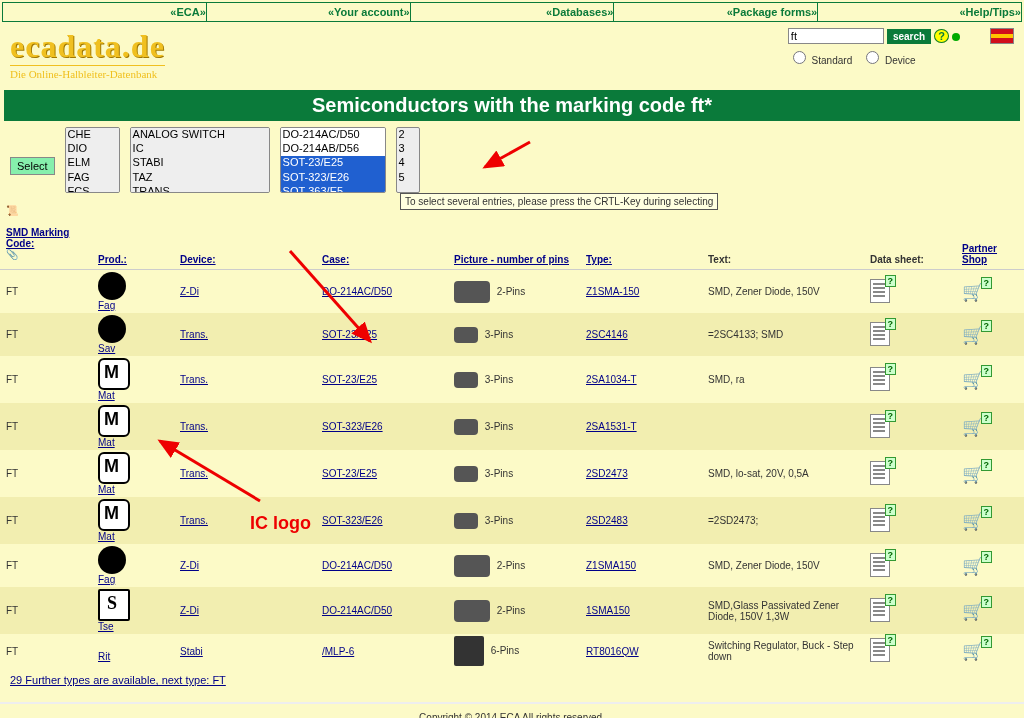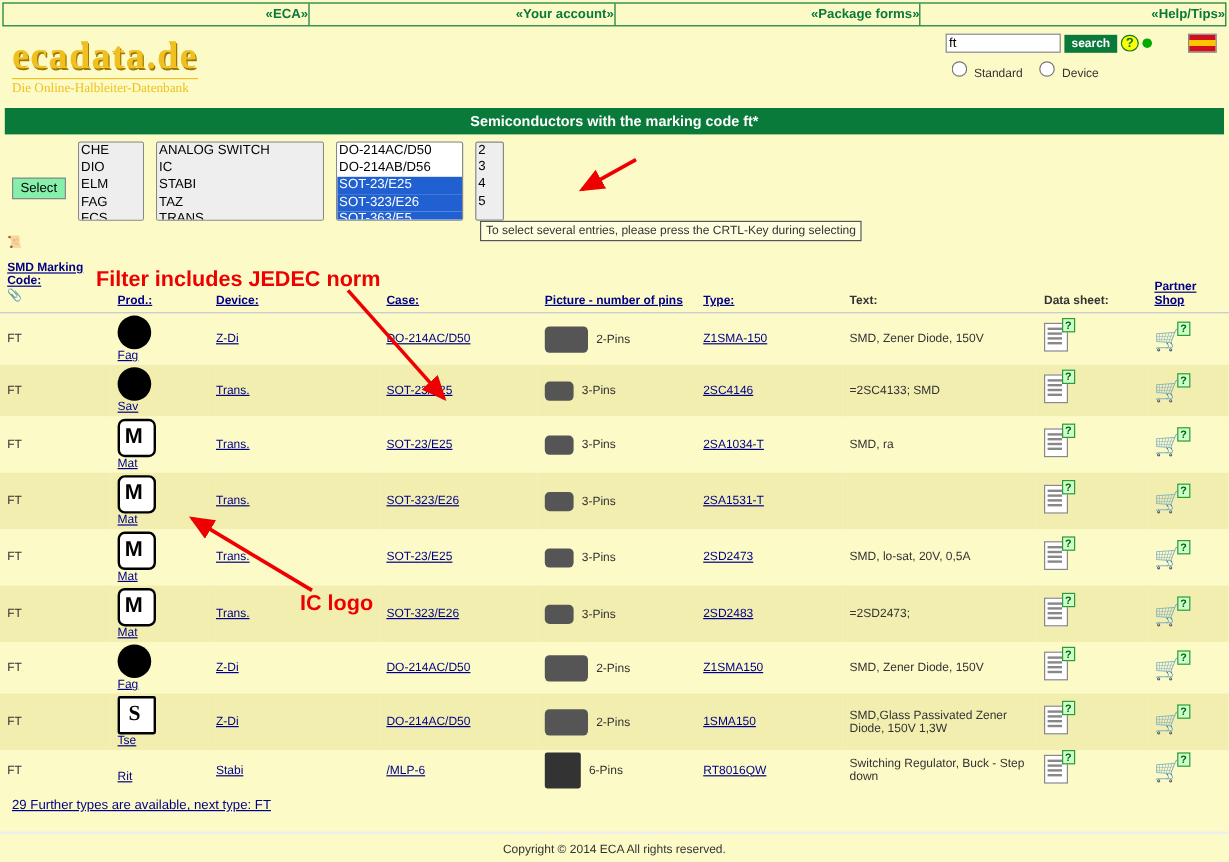"«Databases»" div { html: none -> <div><a>«Databases»</a></div> }
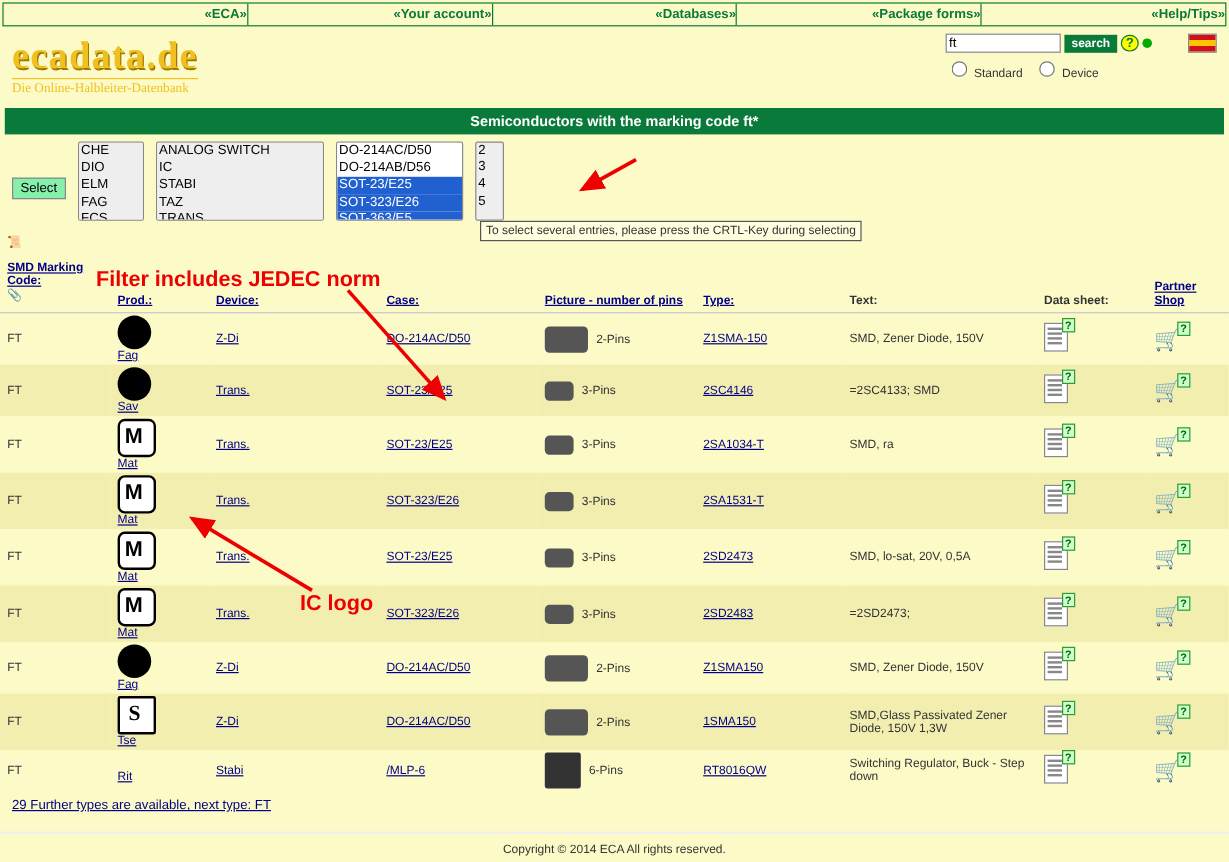"Semiconductors with the marking code" .titlebar { font-size: 12px -> 20px }
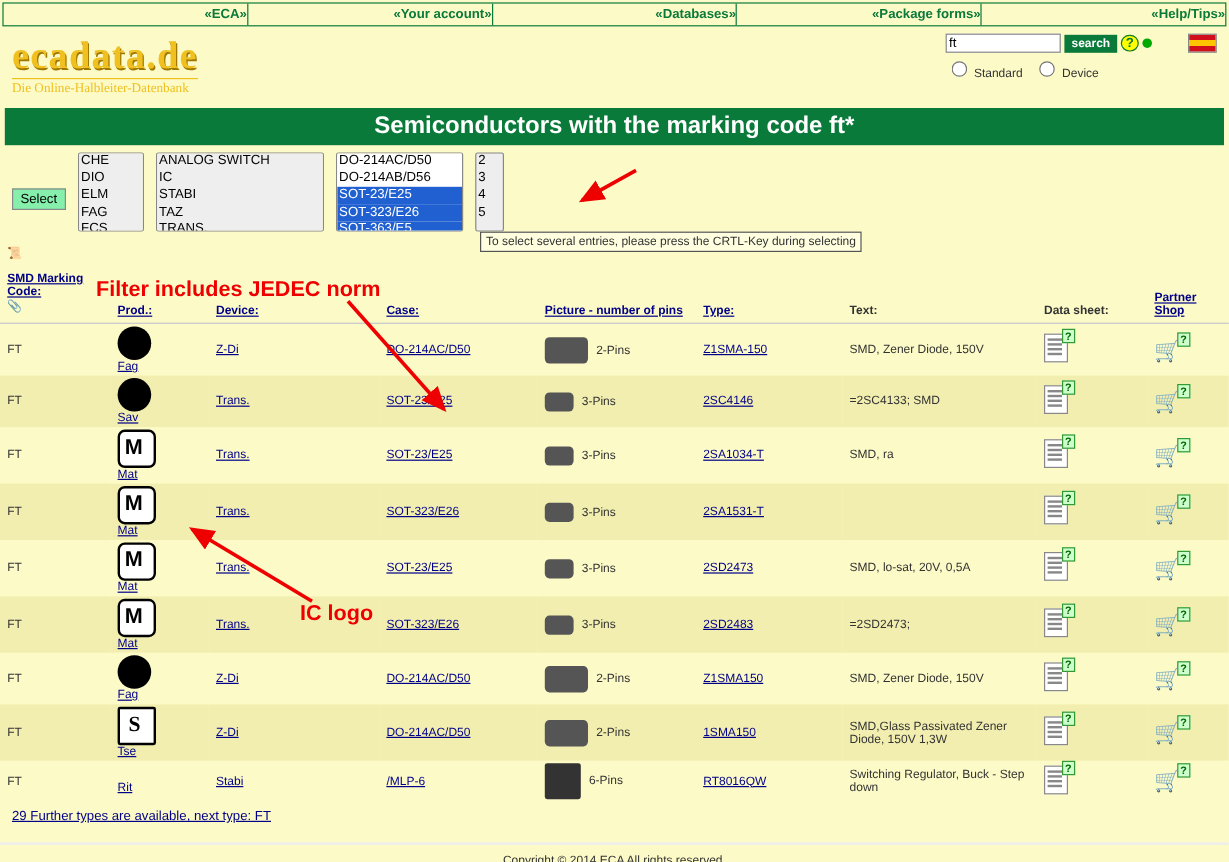"Filter includes JEDEC norm" span.anno { html: <span>Filter includes JEDEC norm</span> -> none }
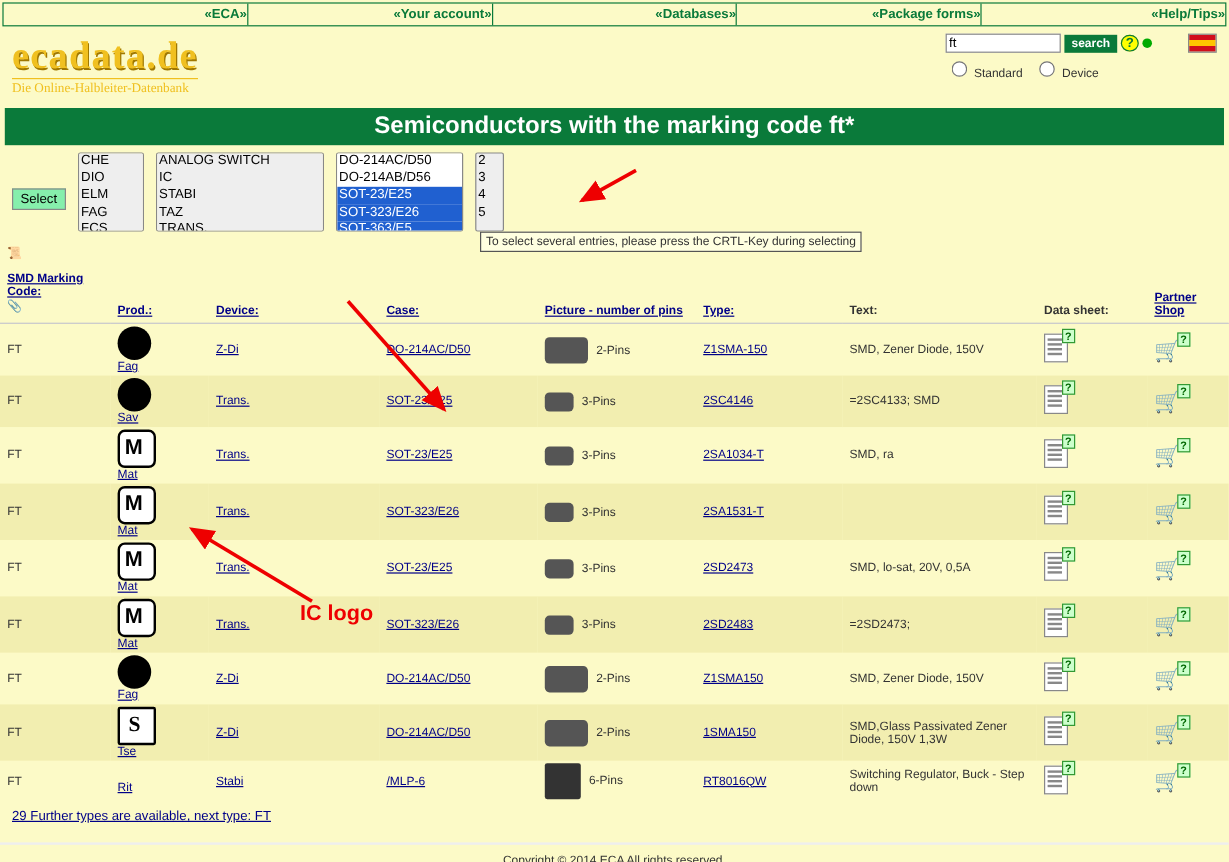"IC logo" span.anno { top: 300px -> 312px }
